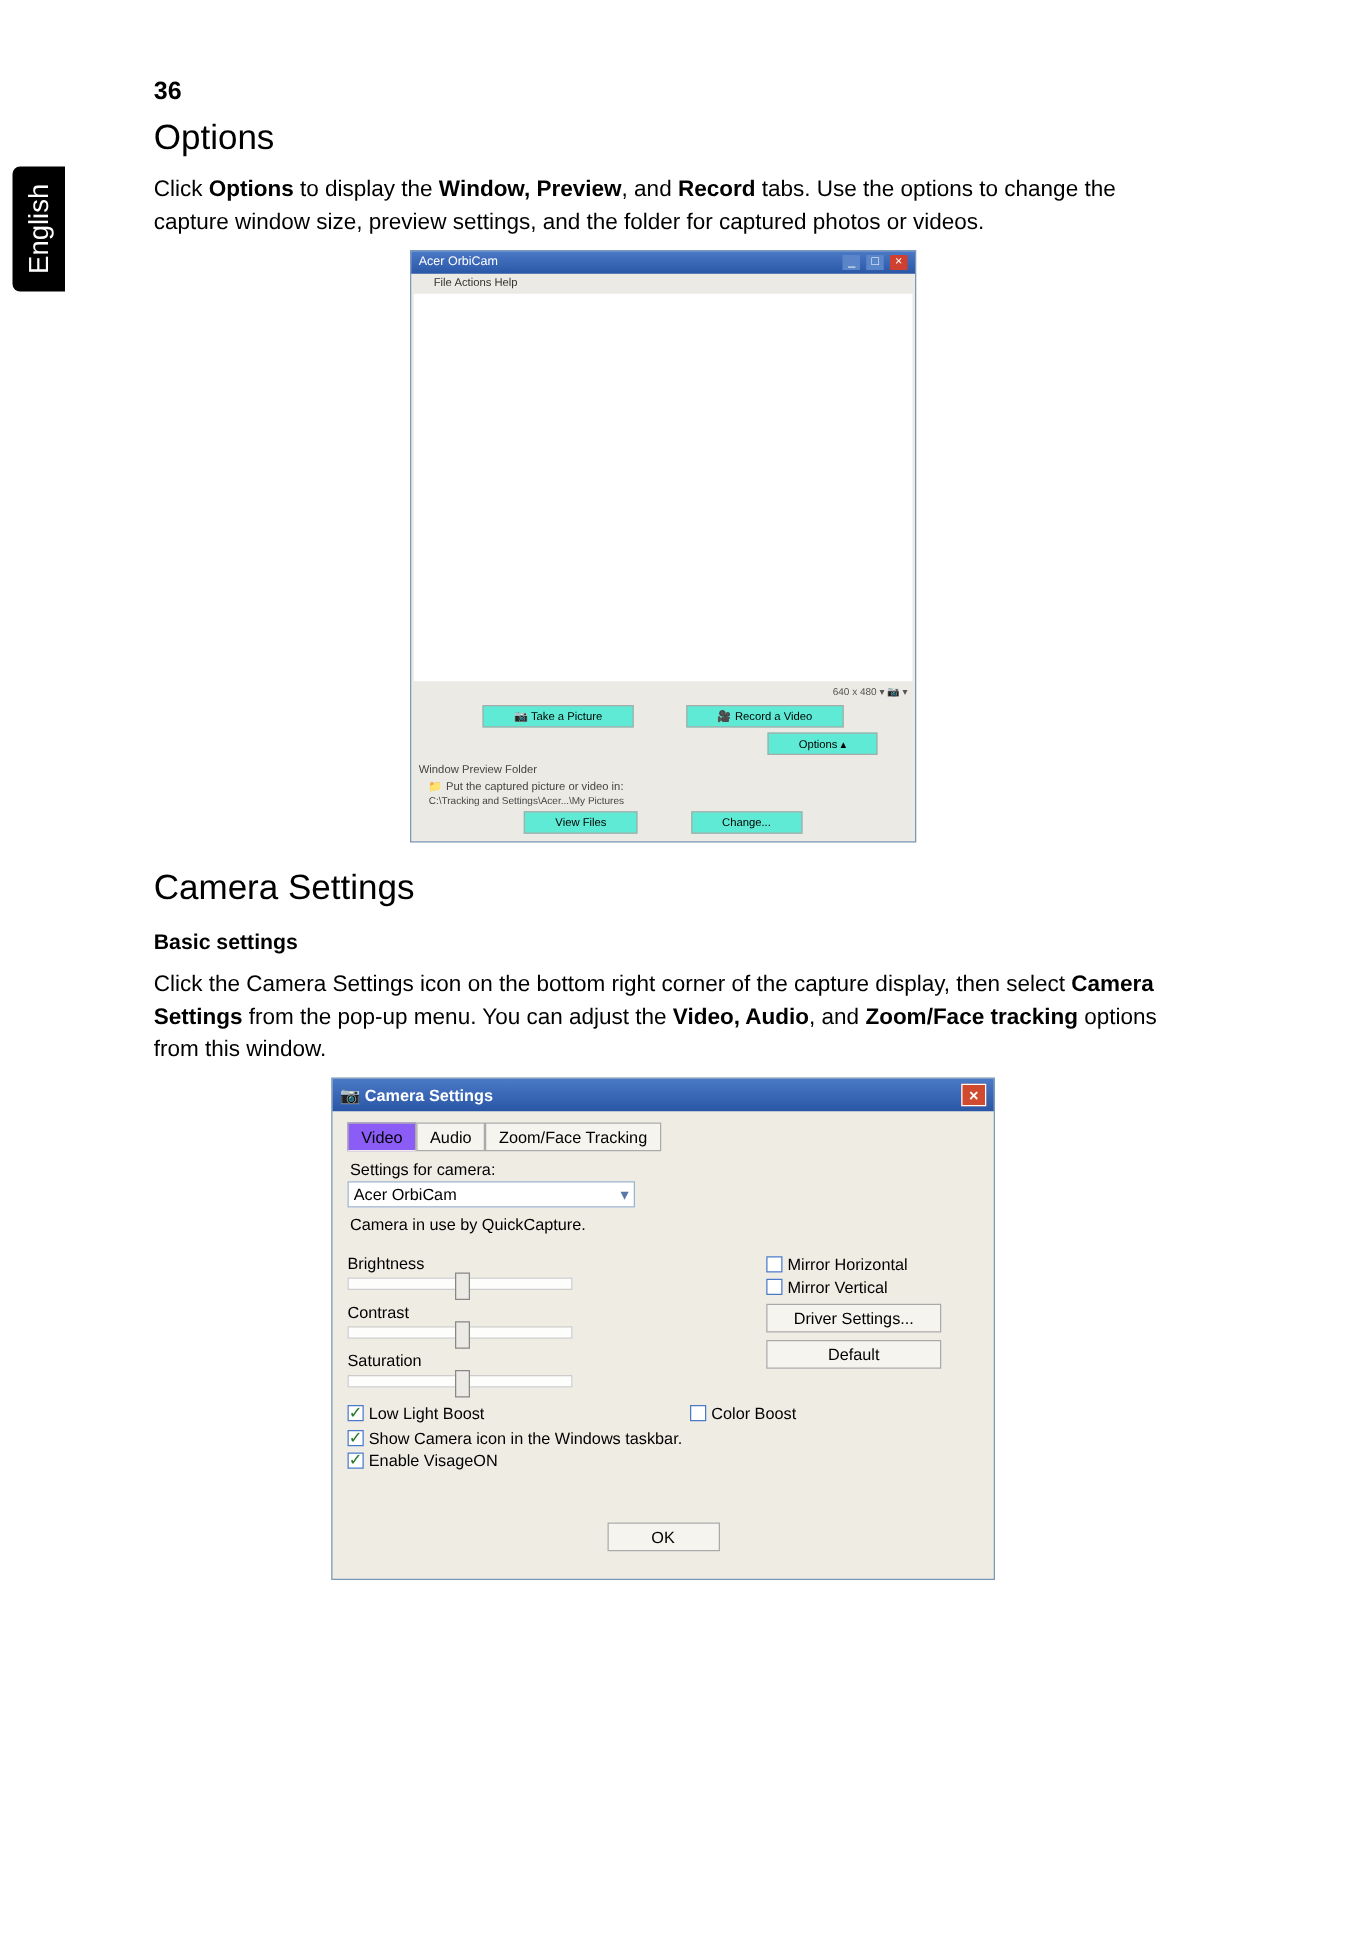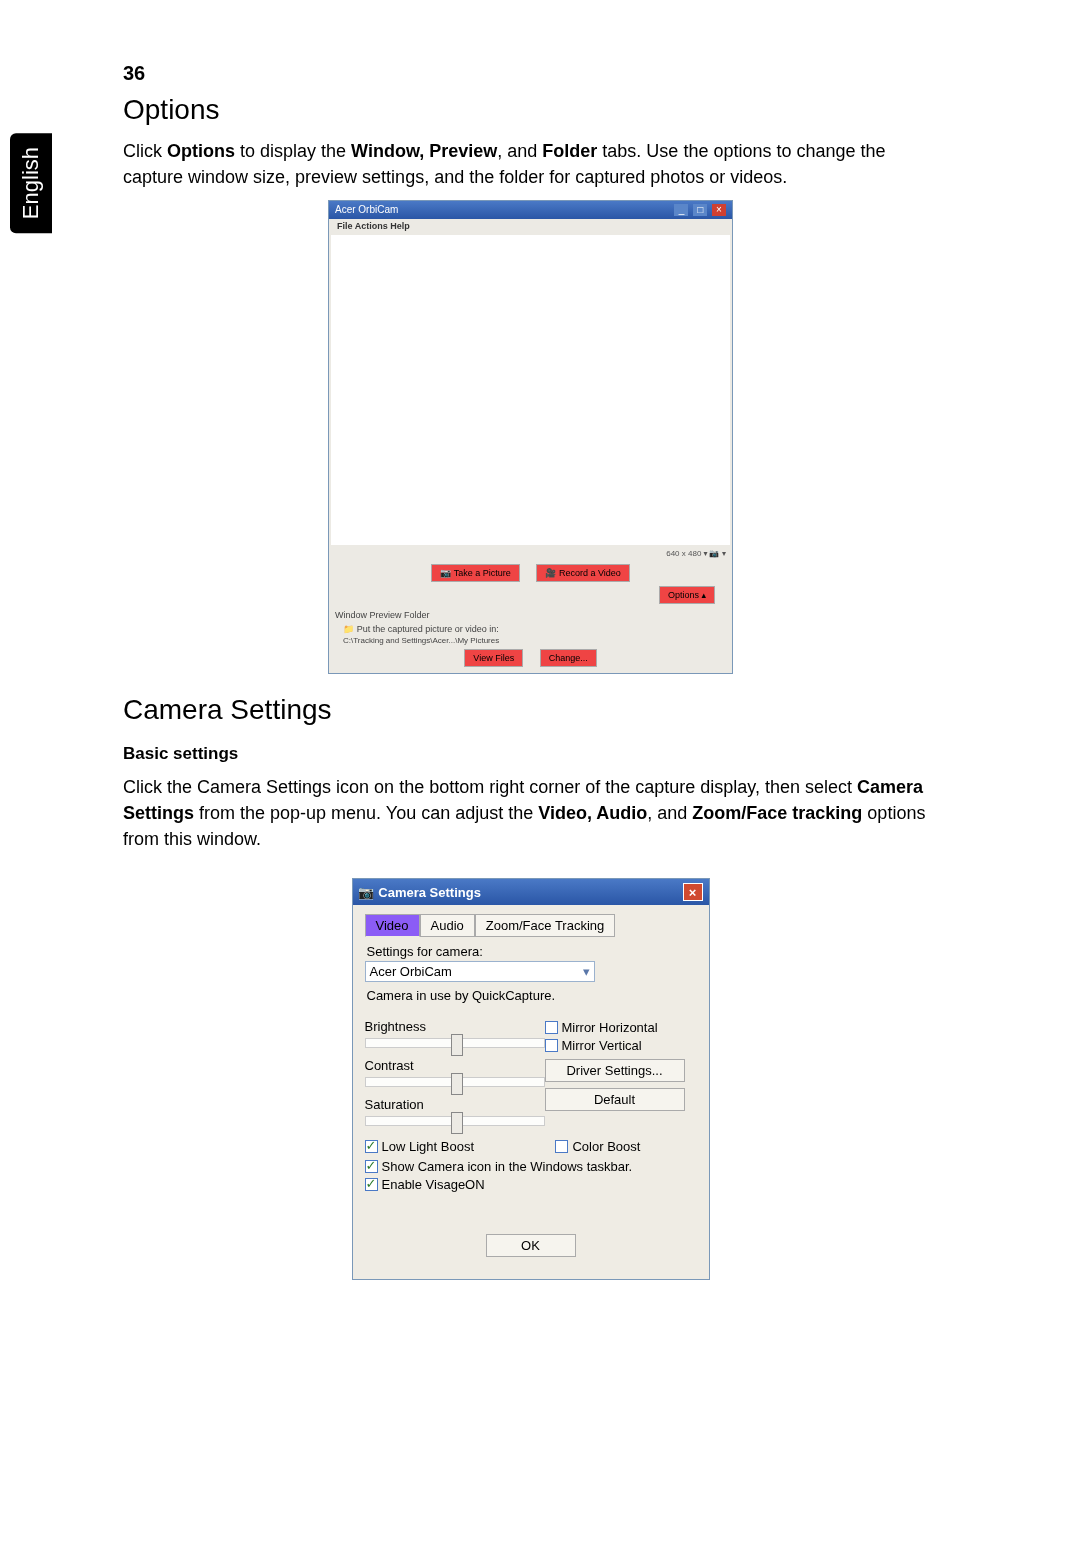"Folder" b { text: Folder -> Record }
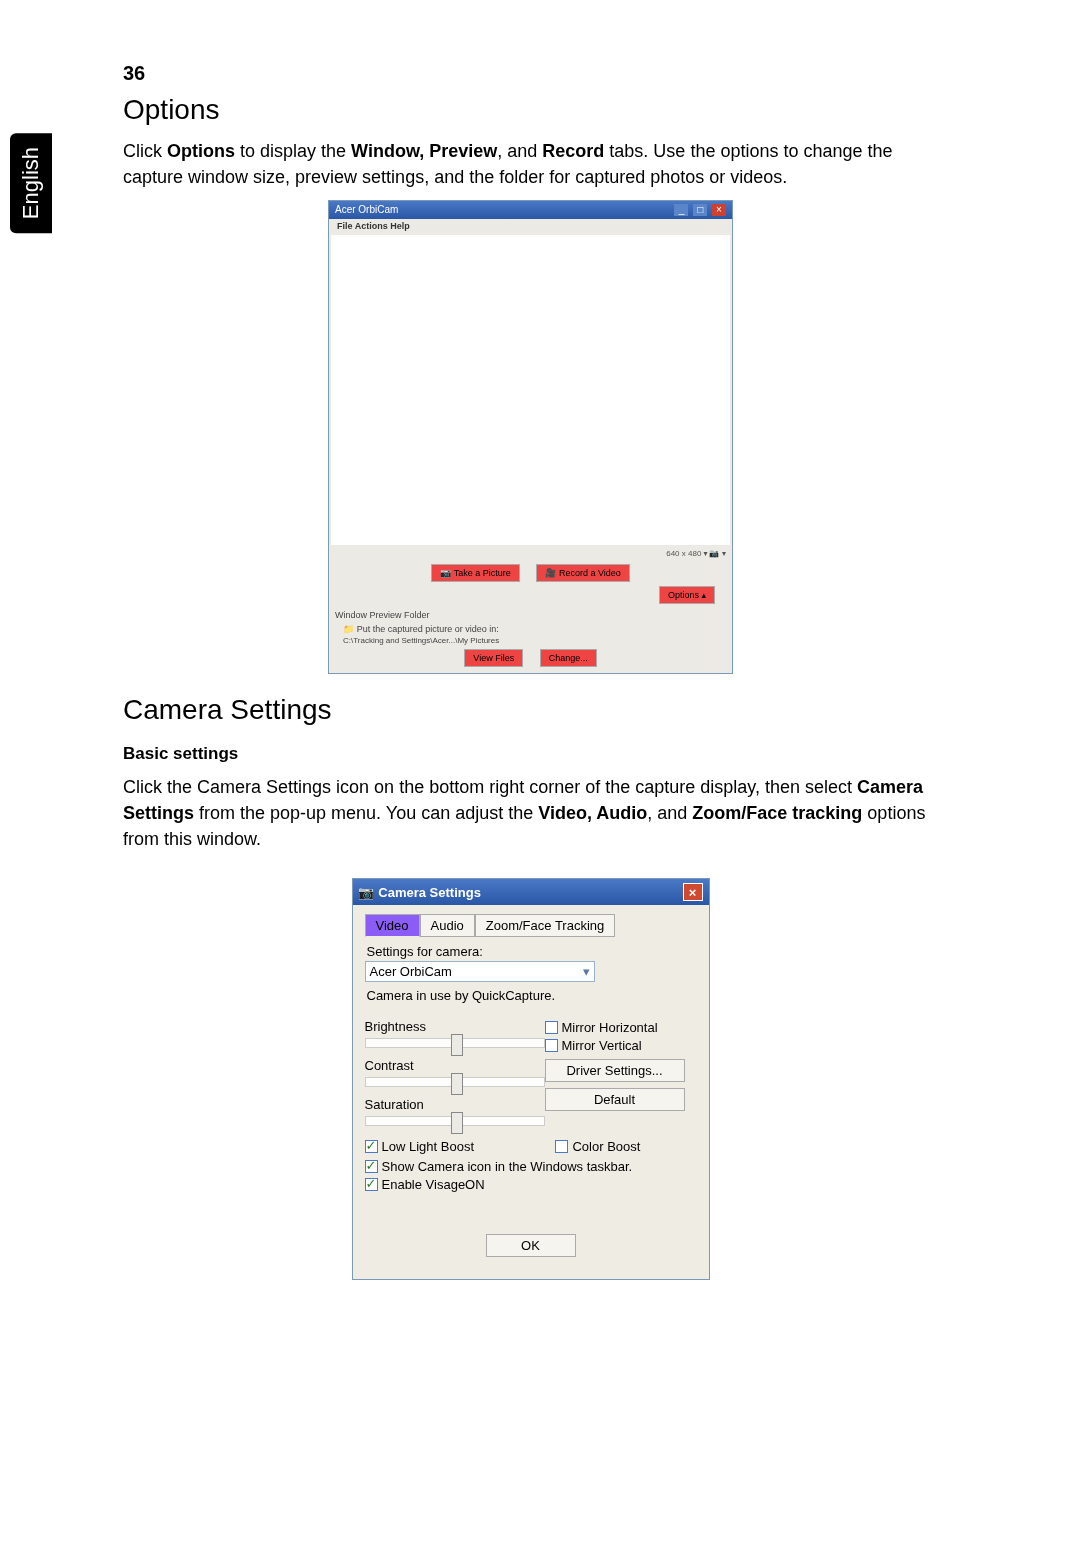"File Actions Help" .menubar { font-weight: bold -> none; padding: 2px 8px -> 2px 18px }
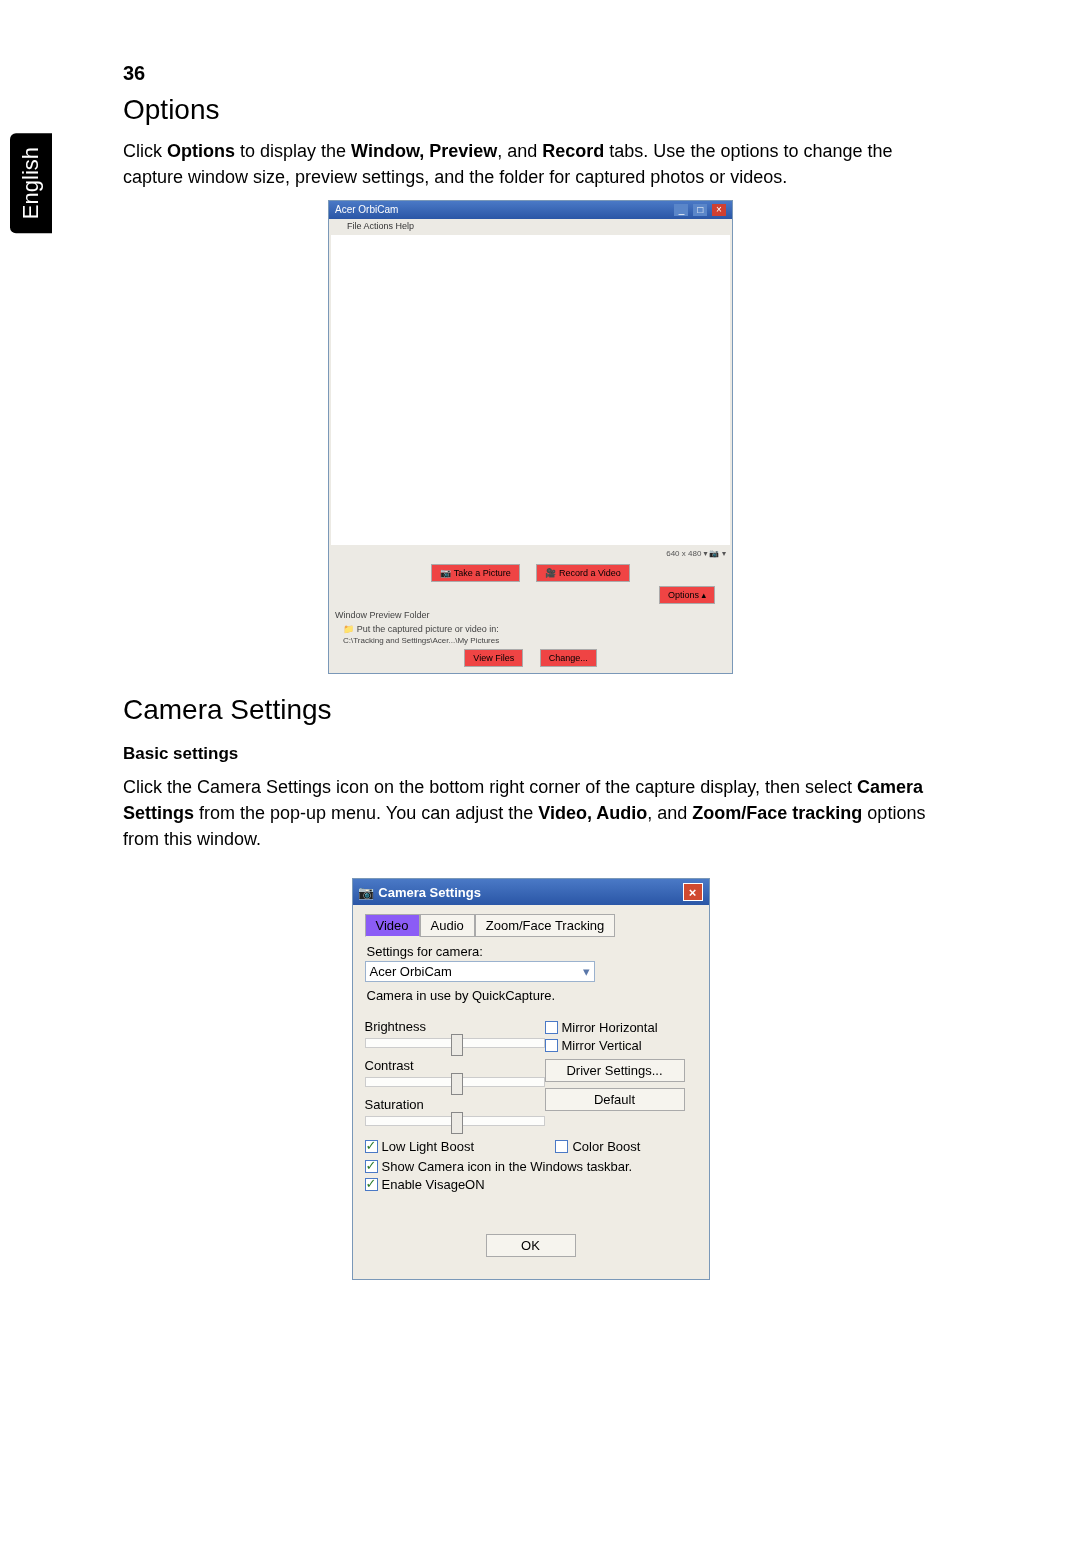"📷 Take a Picture" .winbtn { background: #ef4444 -> #5eead4; margin: 0 7px -> 0 20px; padding: 3px 8px -> 3px 24px }
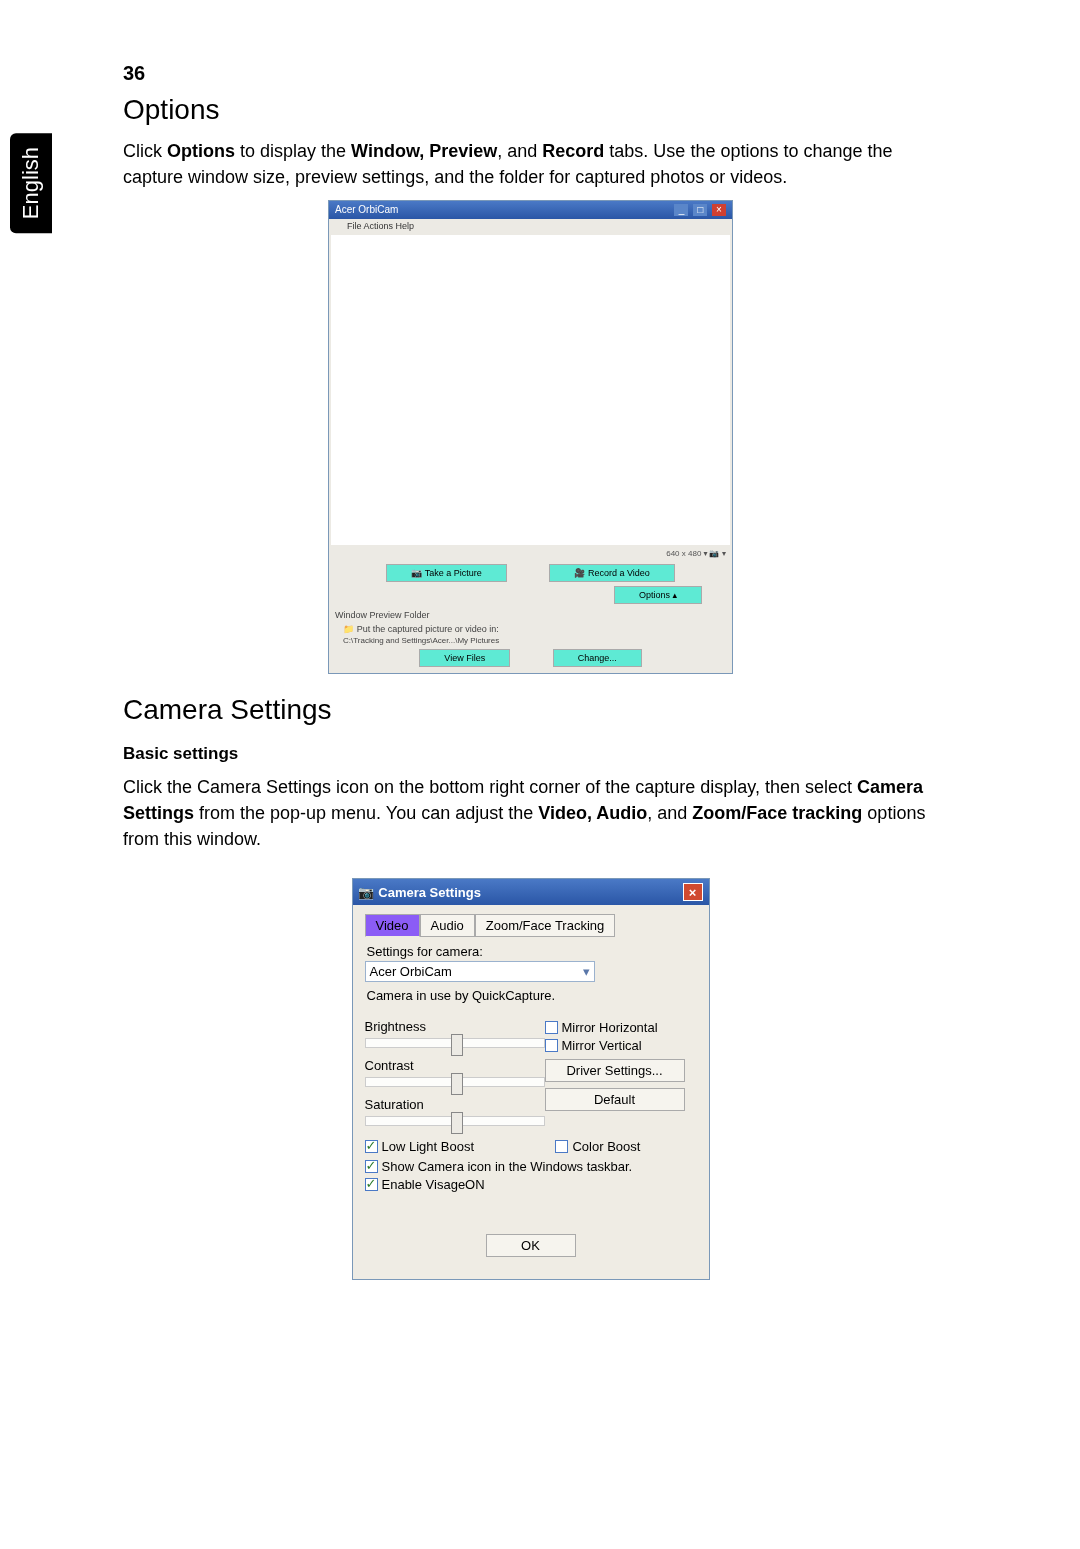"📷 Camera Settings" .camset-window { margin-top: 16px -> none; width: 358px -> 531px }
